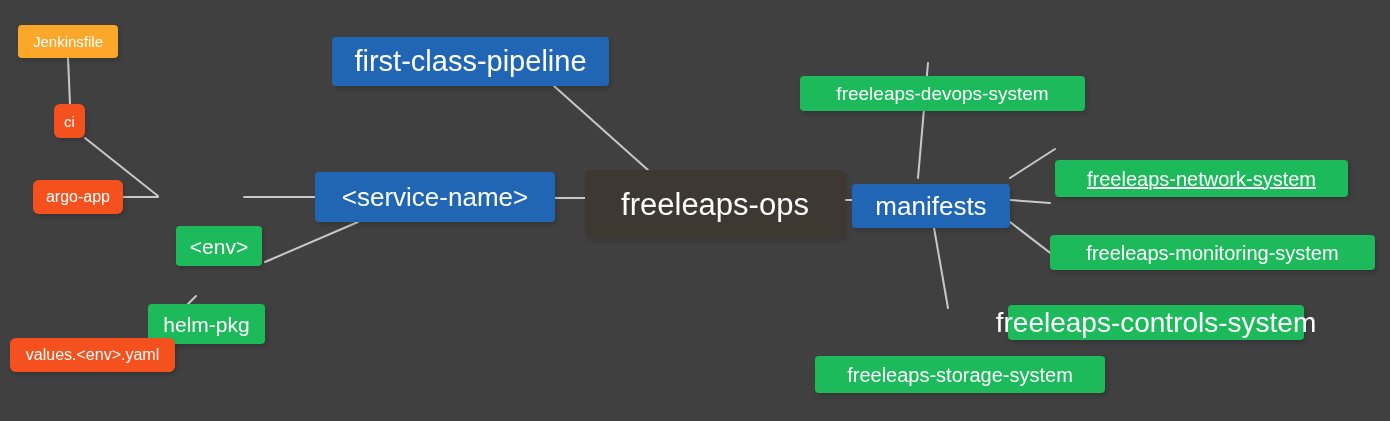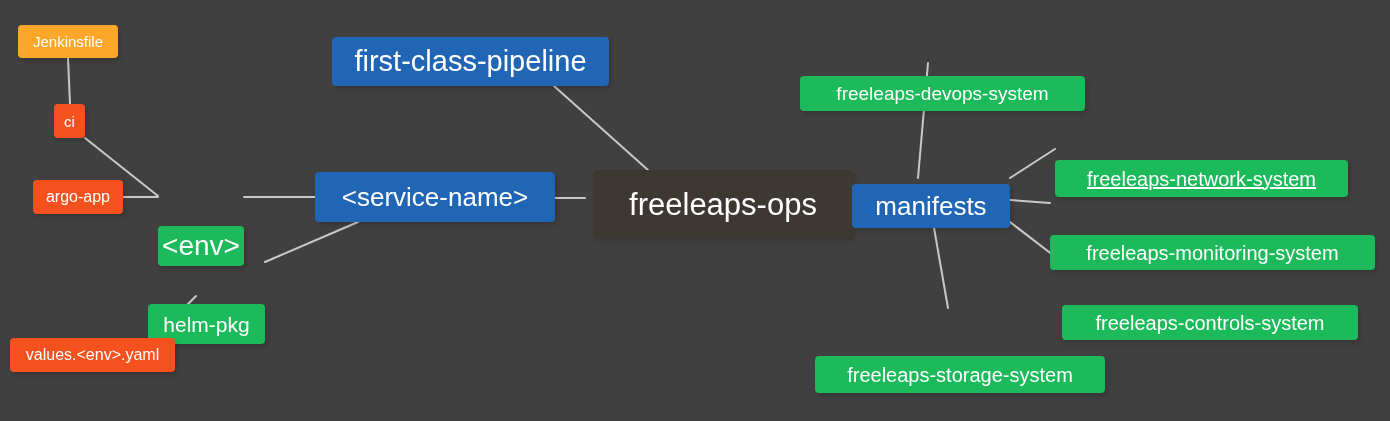"ci" .node.leaf-red { border-radius: none -> 6px }
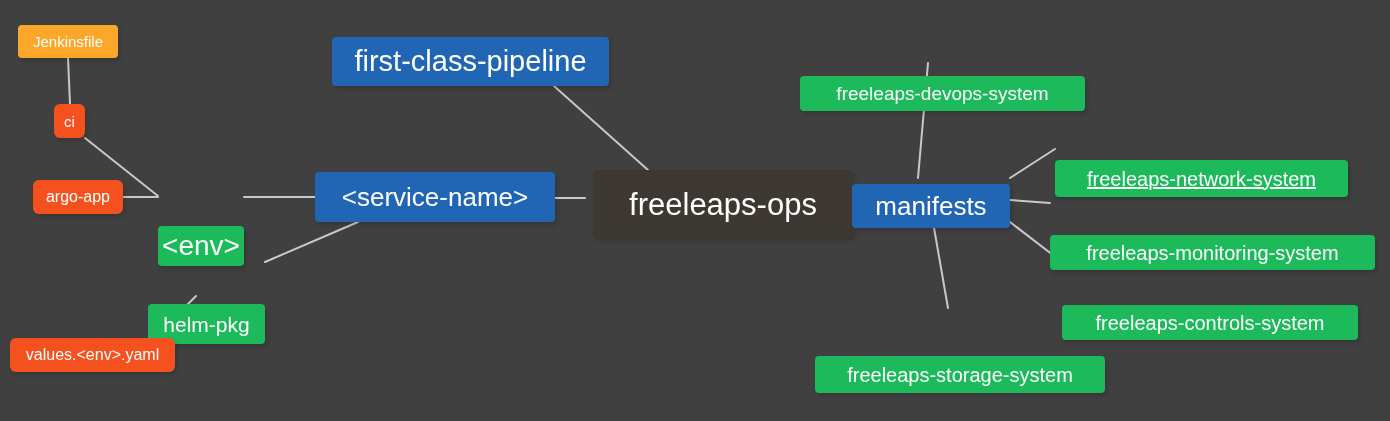"freeleaps-ops" div.node { margin-left: 8px -> none }
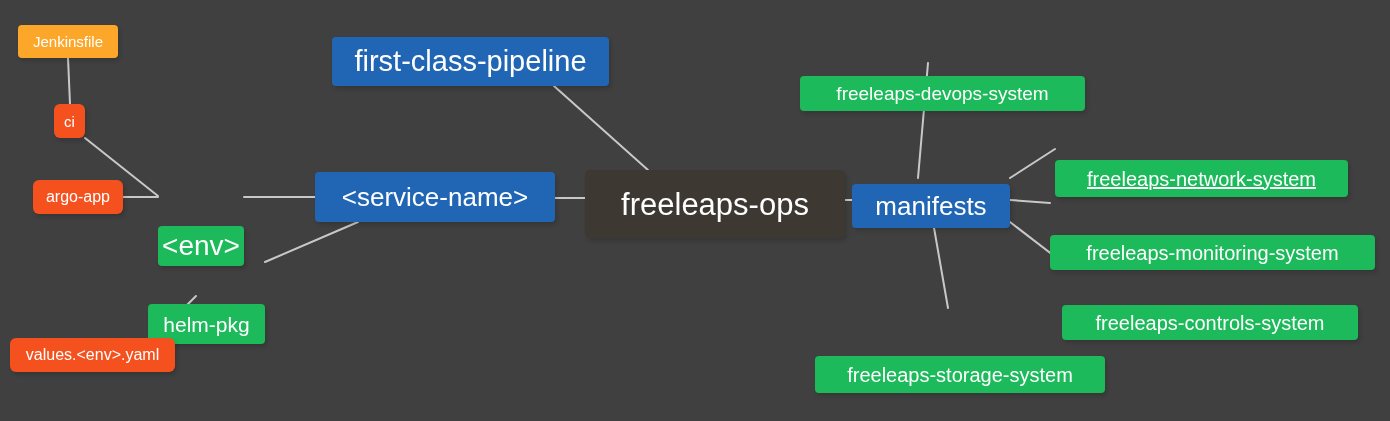"<env>" div.node { font-size: 28px -> 21px; left: 158px -> 176px }
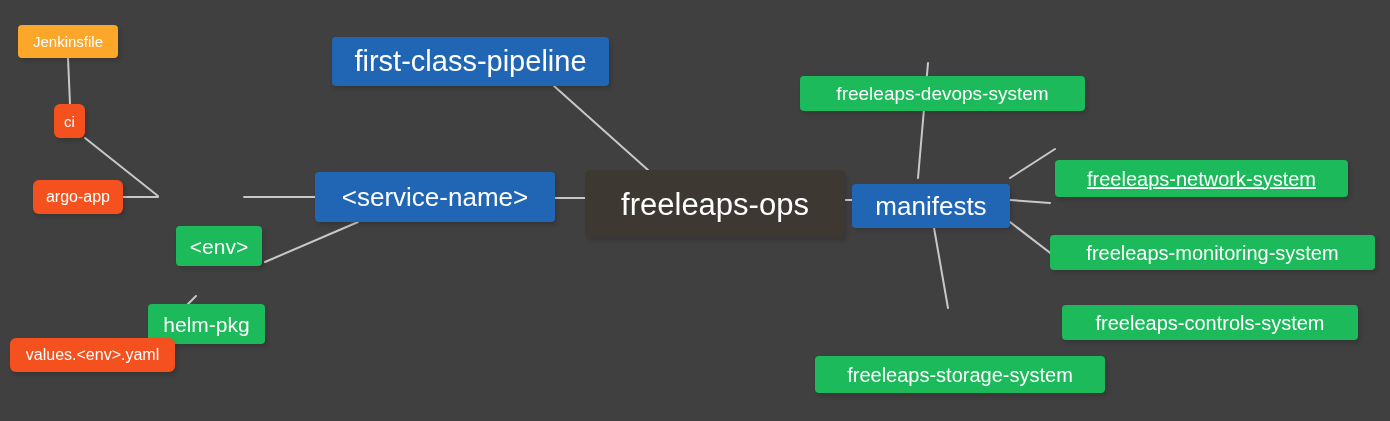"freeleaps-controls-system" div.node { font-size: 20px -> 28px; left: 1062px -> 1008px }
